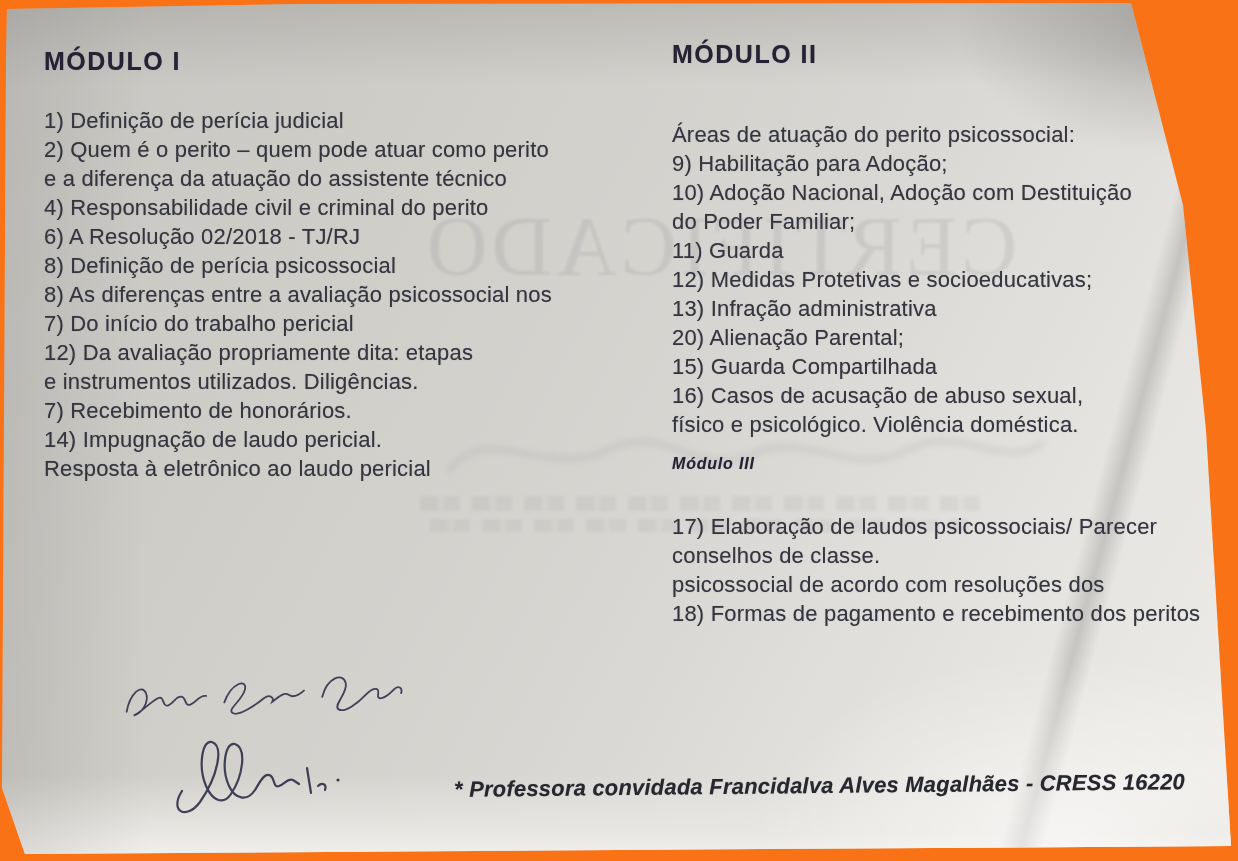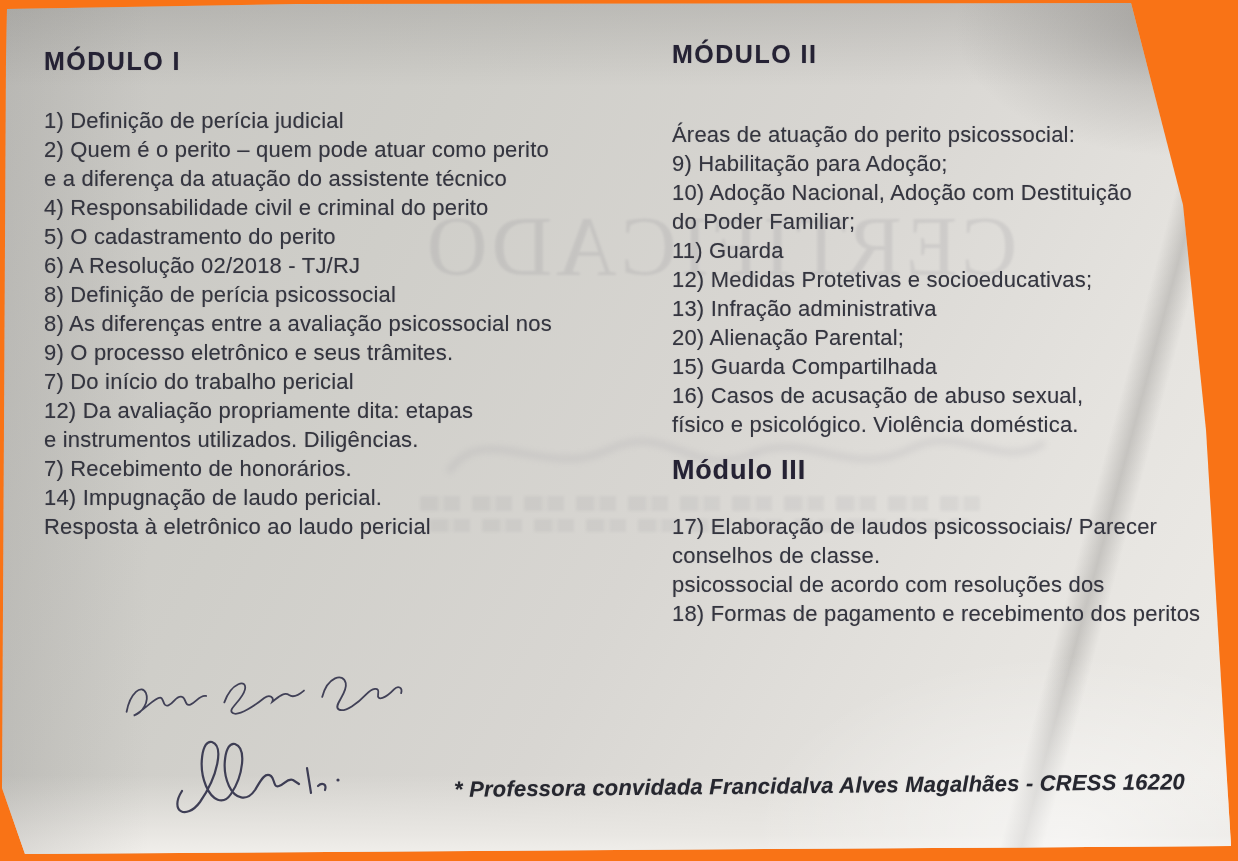"5) O cadastramento do perito" div { html: <div>5) O cadastramento do perito</div> -> none }
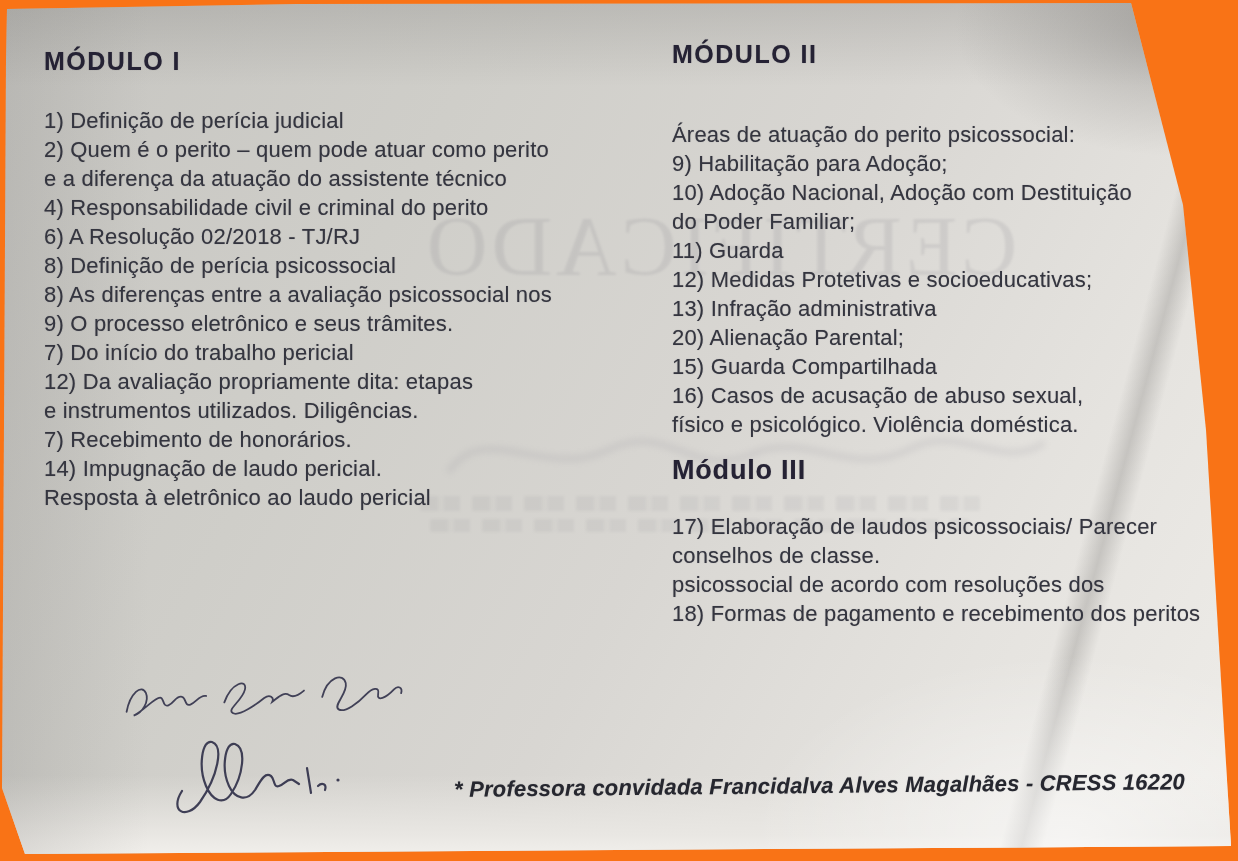"9) O processo eletrônico e" div { html: <div>9) O processo eletrônico e seus trâmites.</div> -> none }
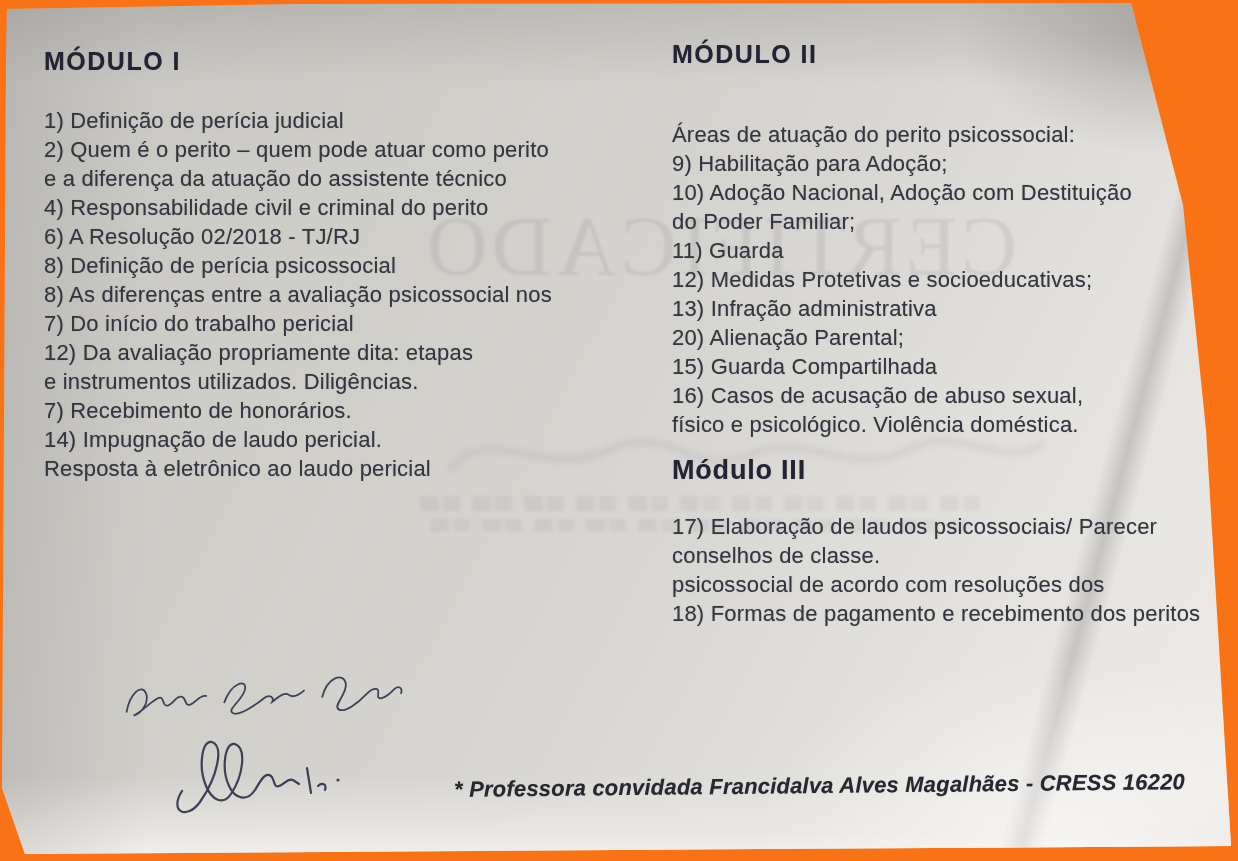"Módulo III" .heading-mixed { font-size: 27px -> 16px; font-style: none -> italic }
